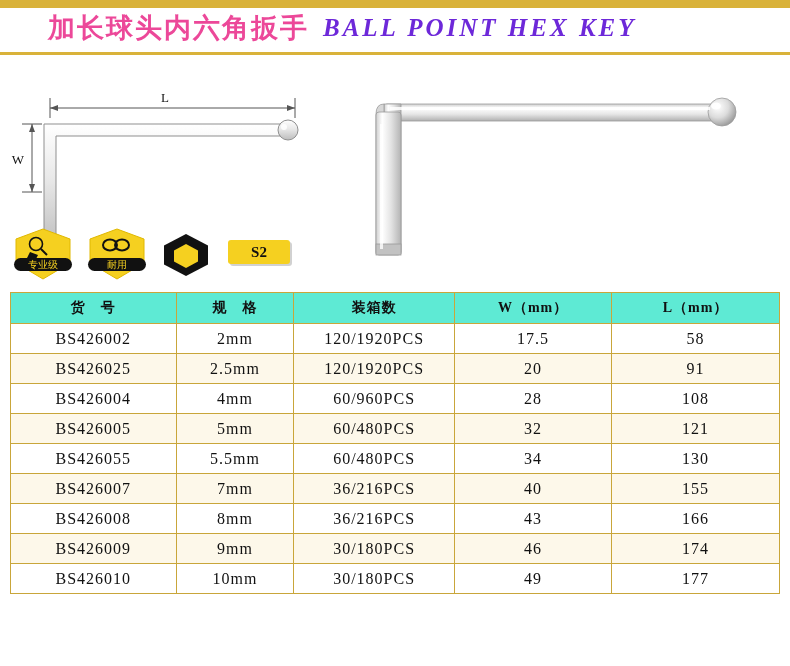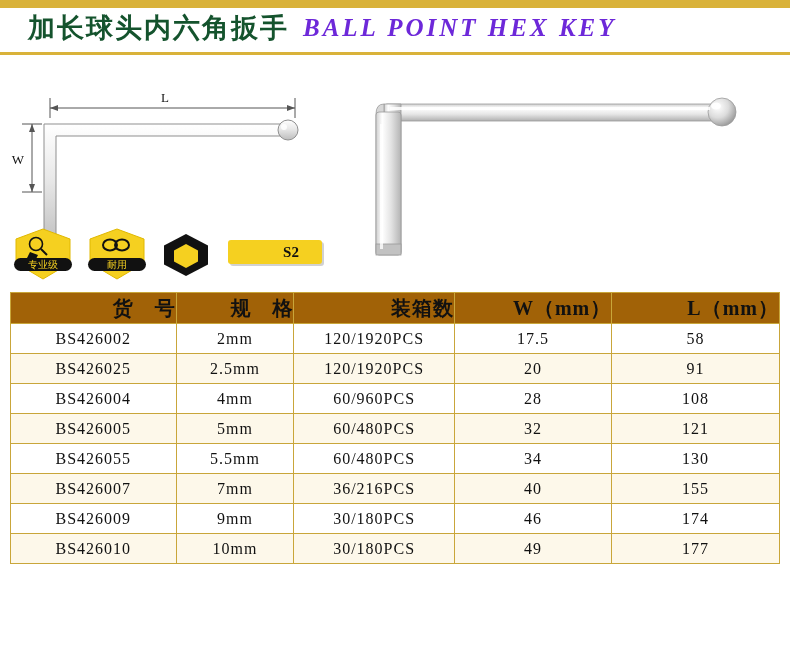"加长球头内六角扳手" .title-cn { color: #14532d -> #ec4899; margin-left: 28px -> 48px }
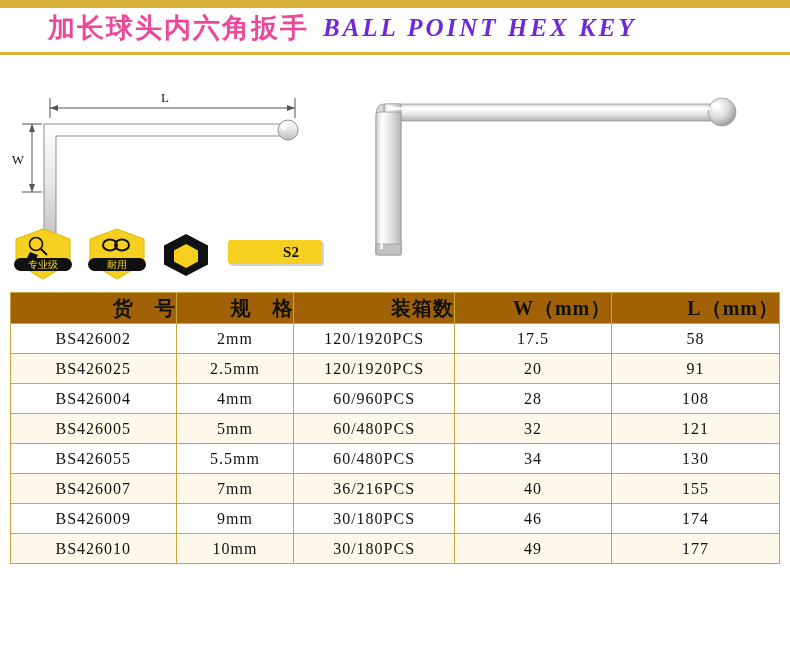"S2" .s2-chip { padding-left: 32px -> none }
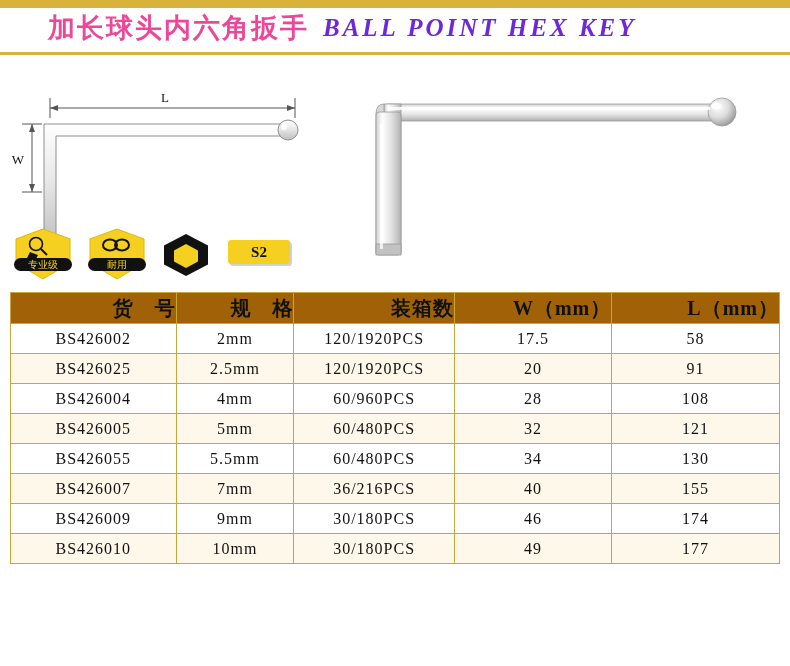"货 号" thead th { background: #a16207 -> #5eead4; font-size: 20px -> 14px; text-align: right -> none }
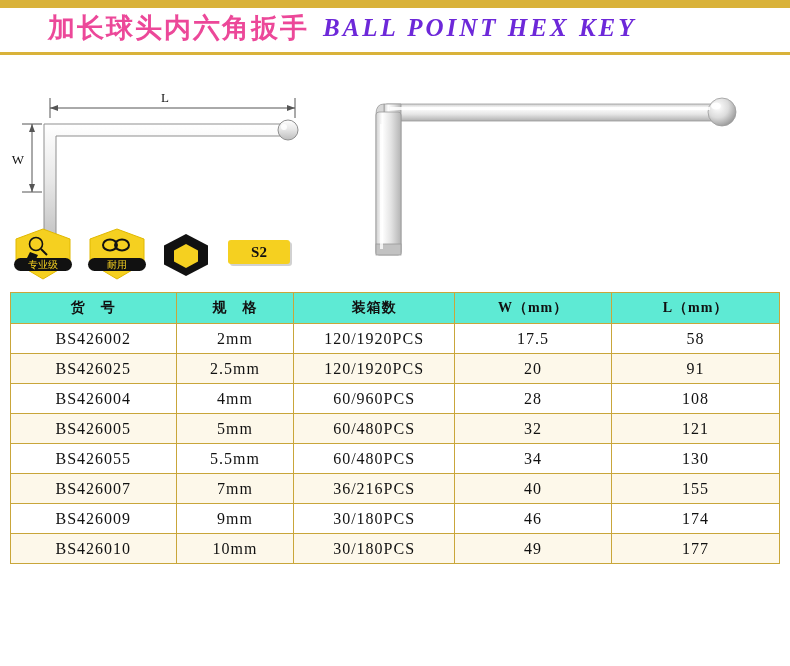"BS426008" tr { html: none -> <tr> <td>BS426008</td> <td>8mm</td> <td>36/216PCS</td> <td>43</td> <td>166</td> </tr> }
